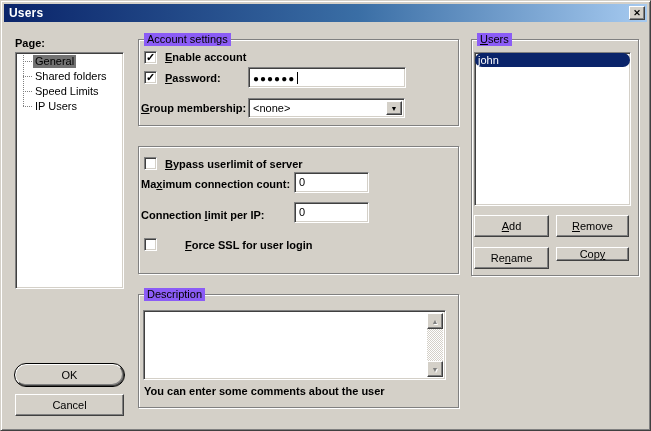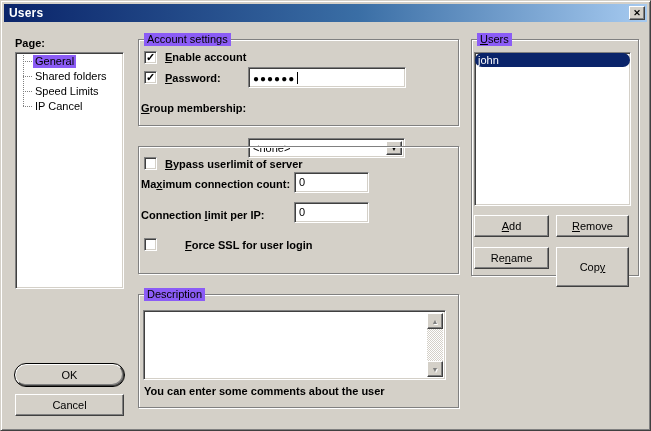"General" .tree-item.selected .lbl { background: #8b5cf6 -> #737373 }
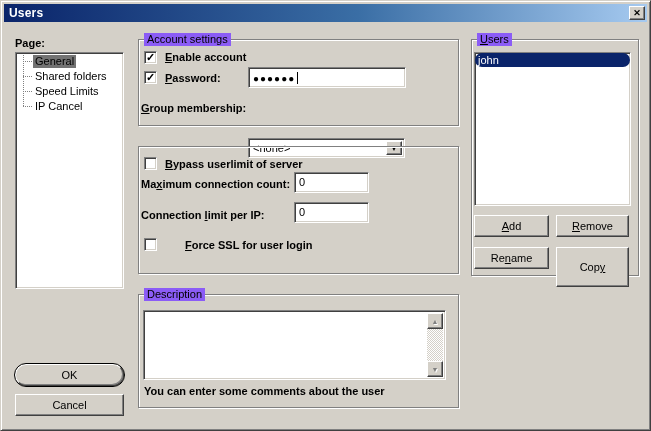"IP Cancel" span.lbl { text: Cancel -> Users }
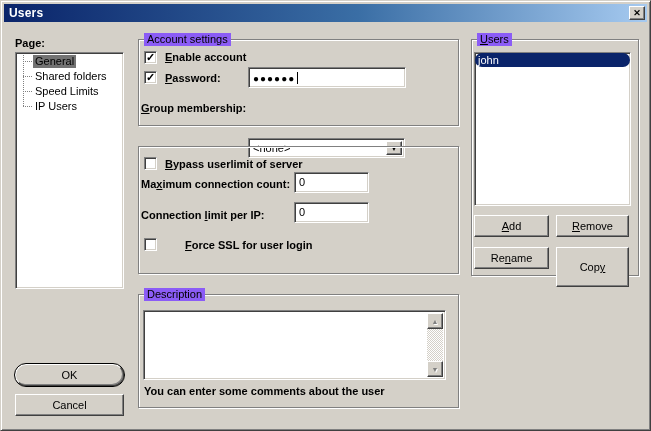"<none>" div.field { margin-top: 40px -> none }
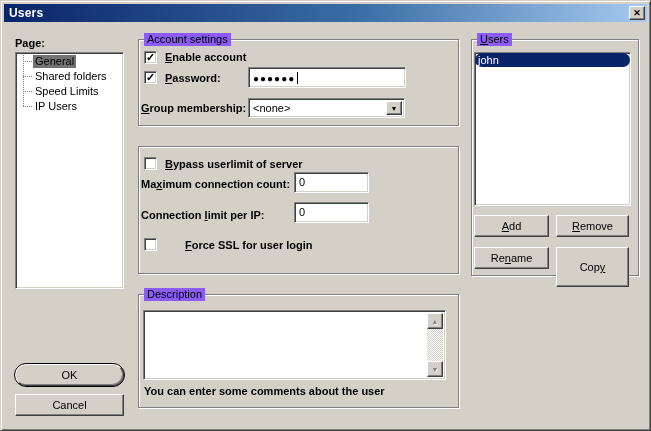"Cop" div.btn { height: 40px -> 14px }
